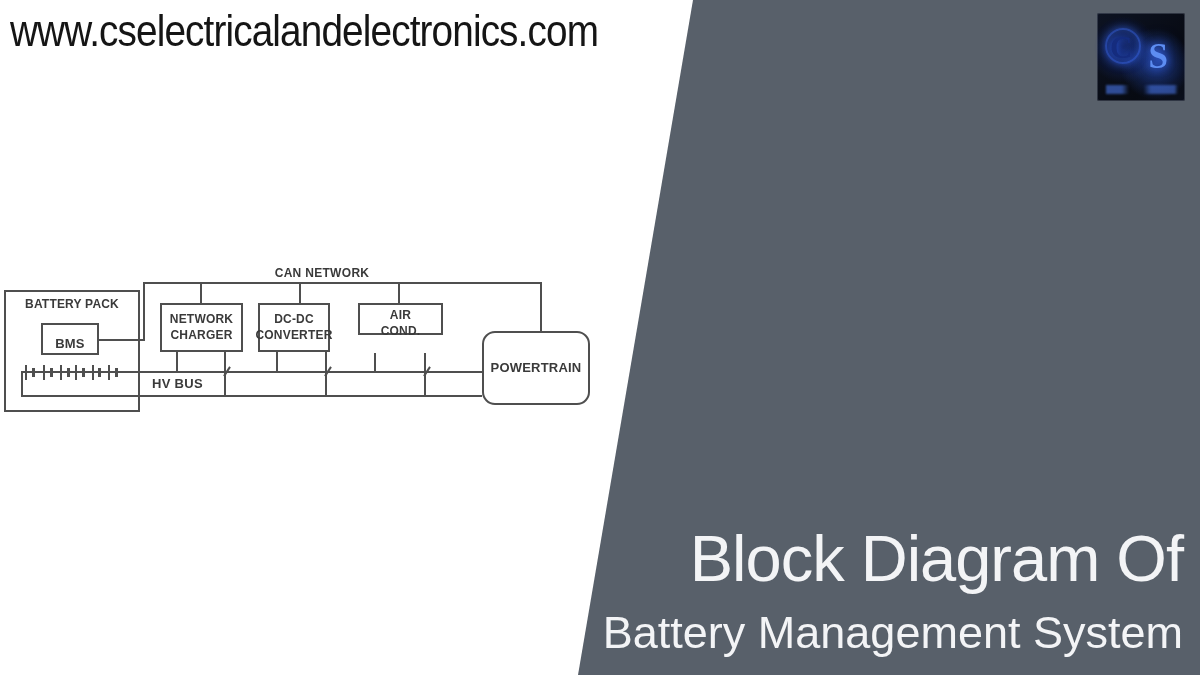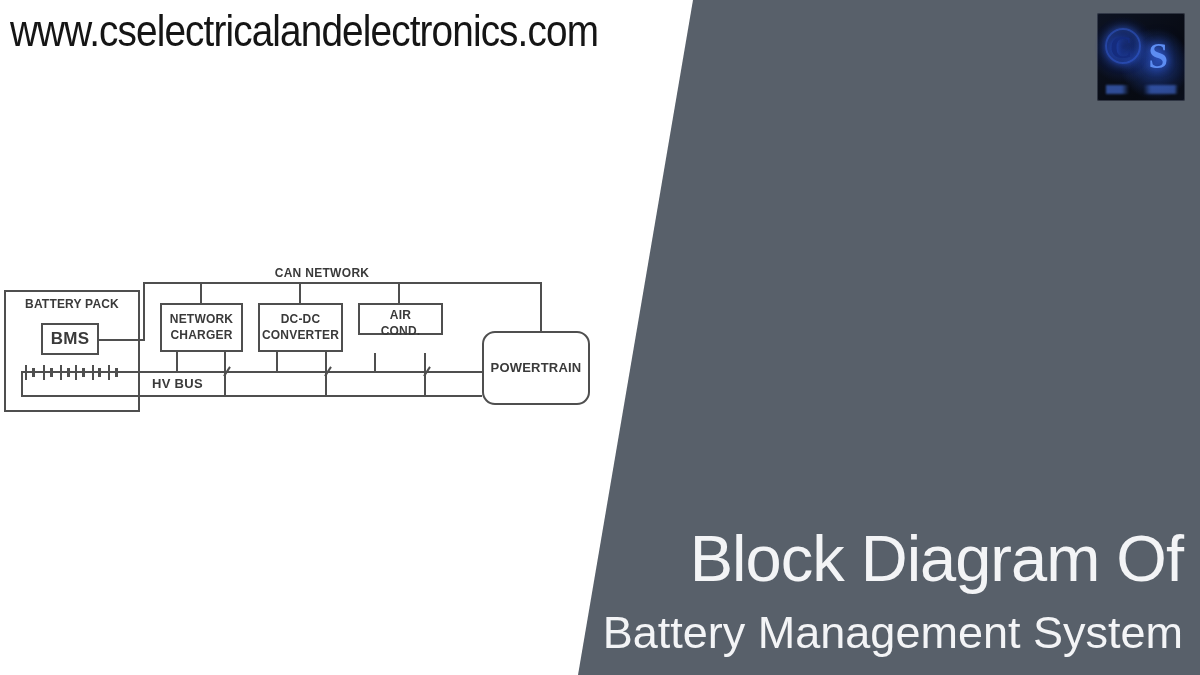"DC-DC" div.blk { width: 85px -> 72px }
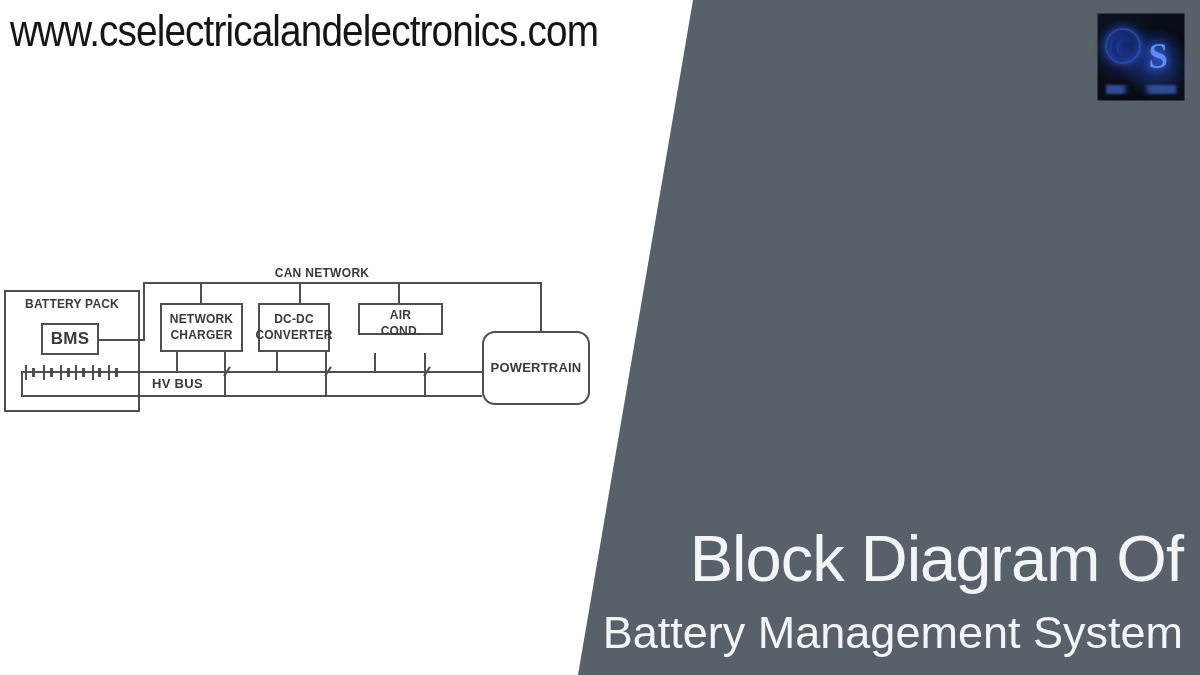"BMS" .blk.bms { font-size: 17px -> 13px; justify-content: none -> flex-end }
